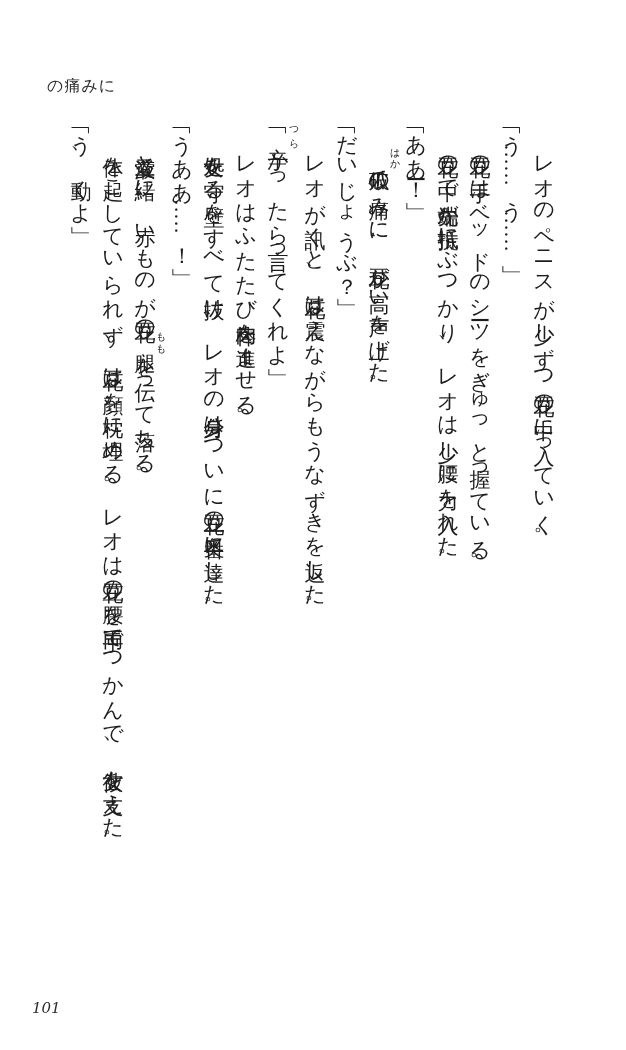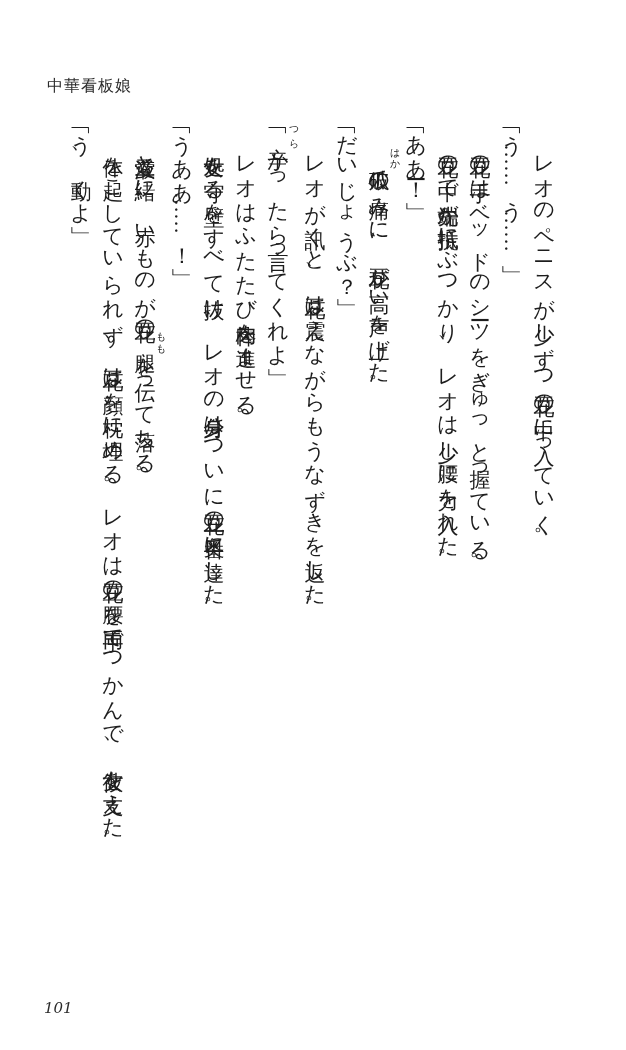"中華看板娘" div.running-header { text: 中華看板娘 -> の痛みに }
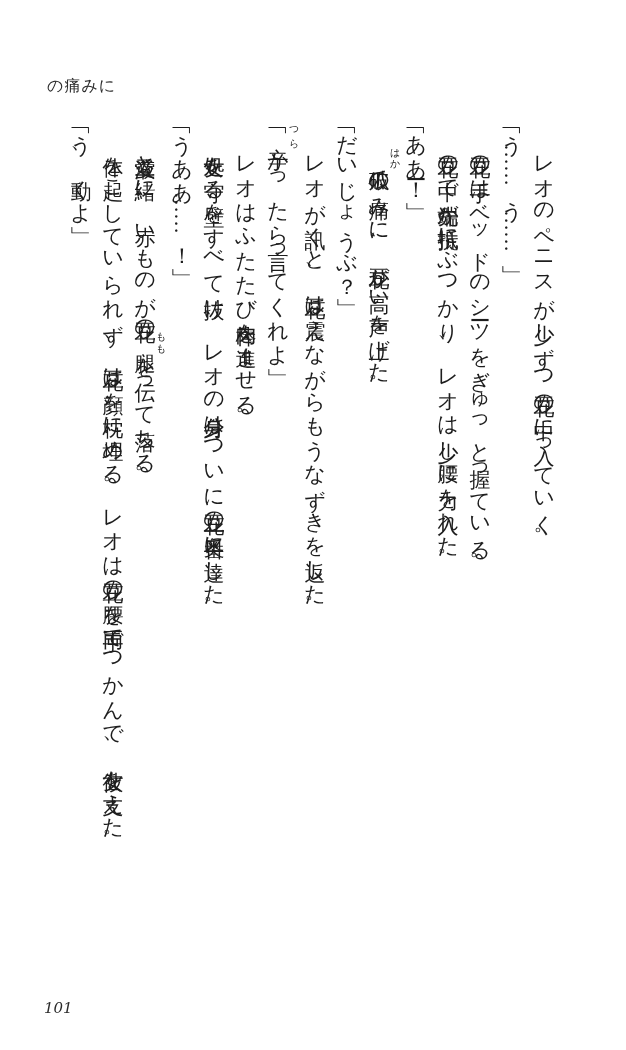"101" .page-number { left: 44px -> 32px }
